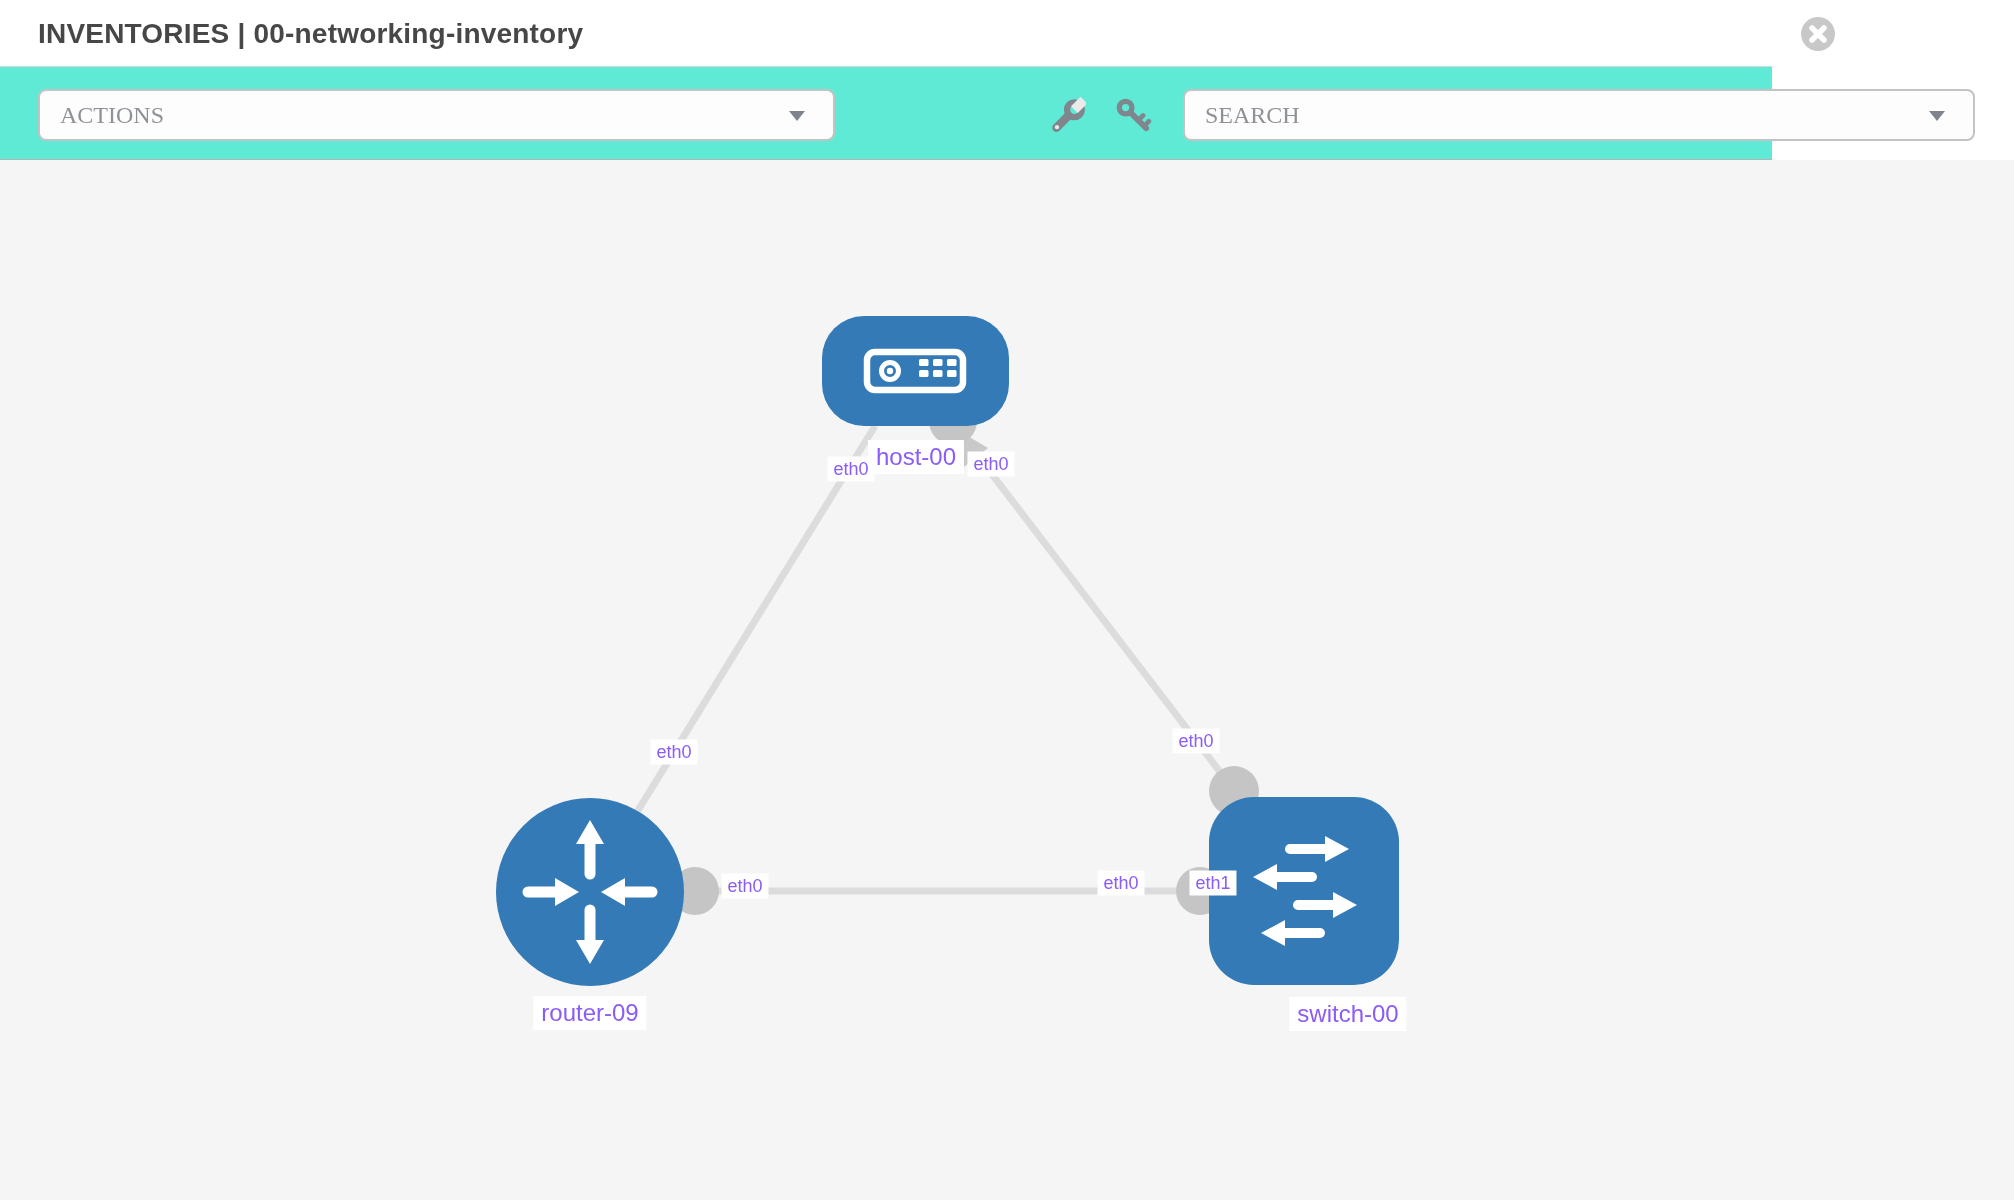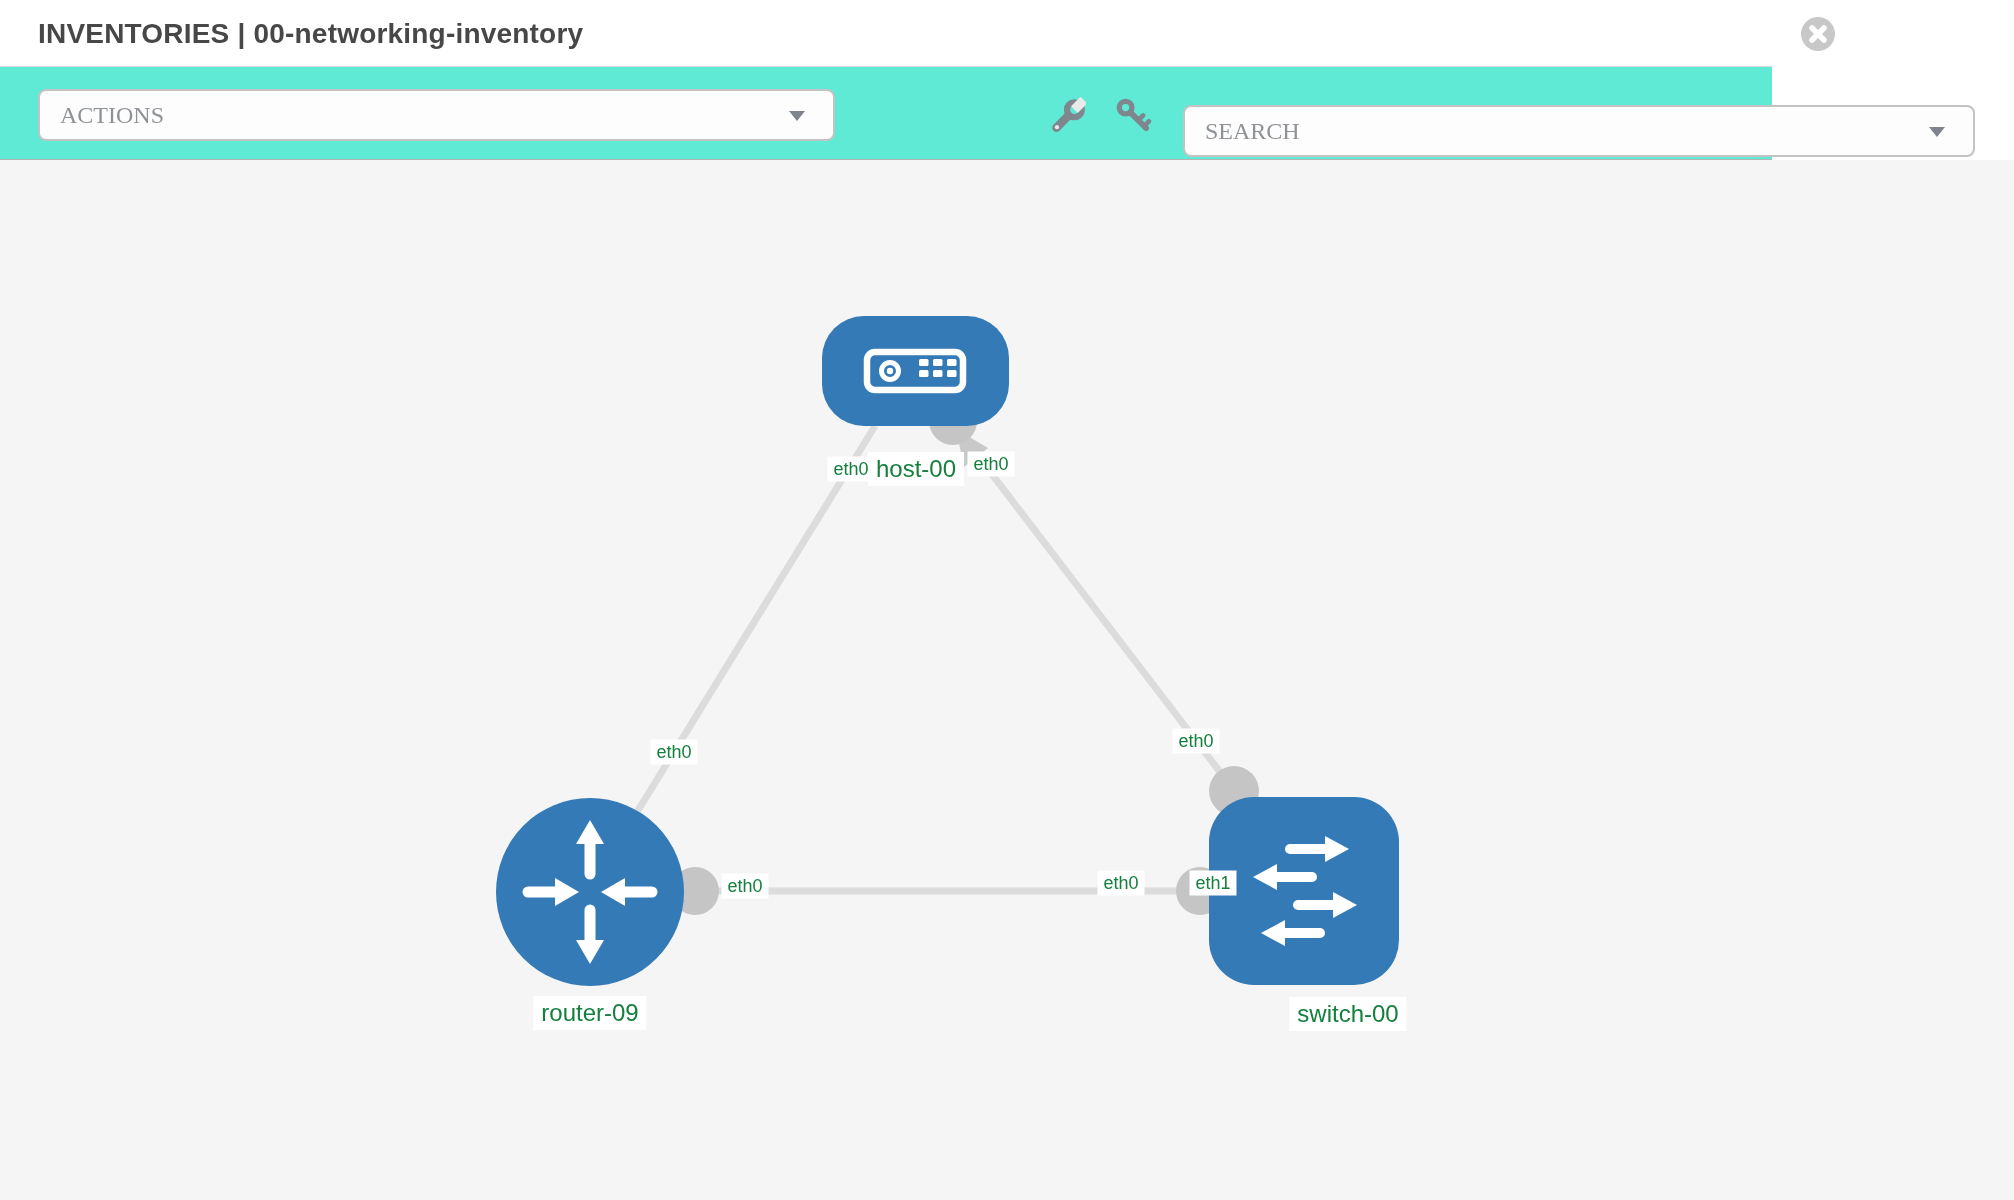"SEARCH" .combo-search { top: 38px -> 22px }
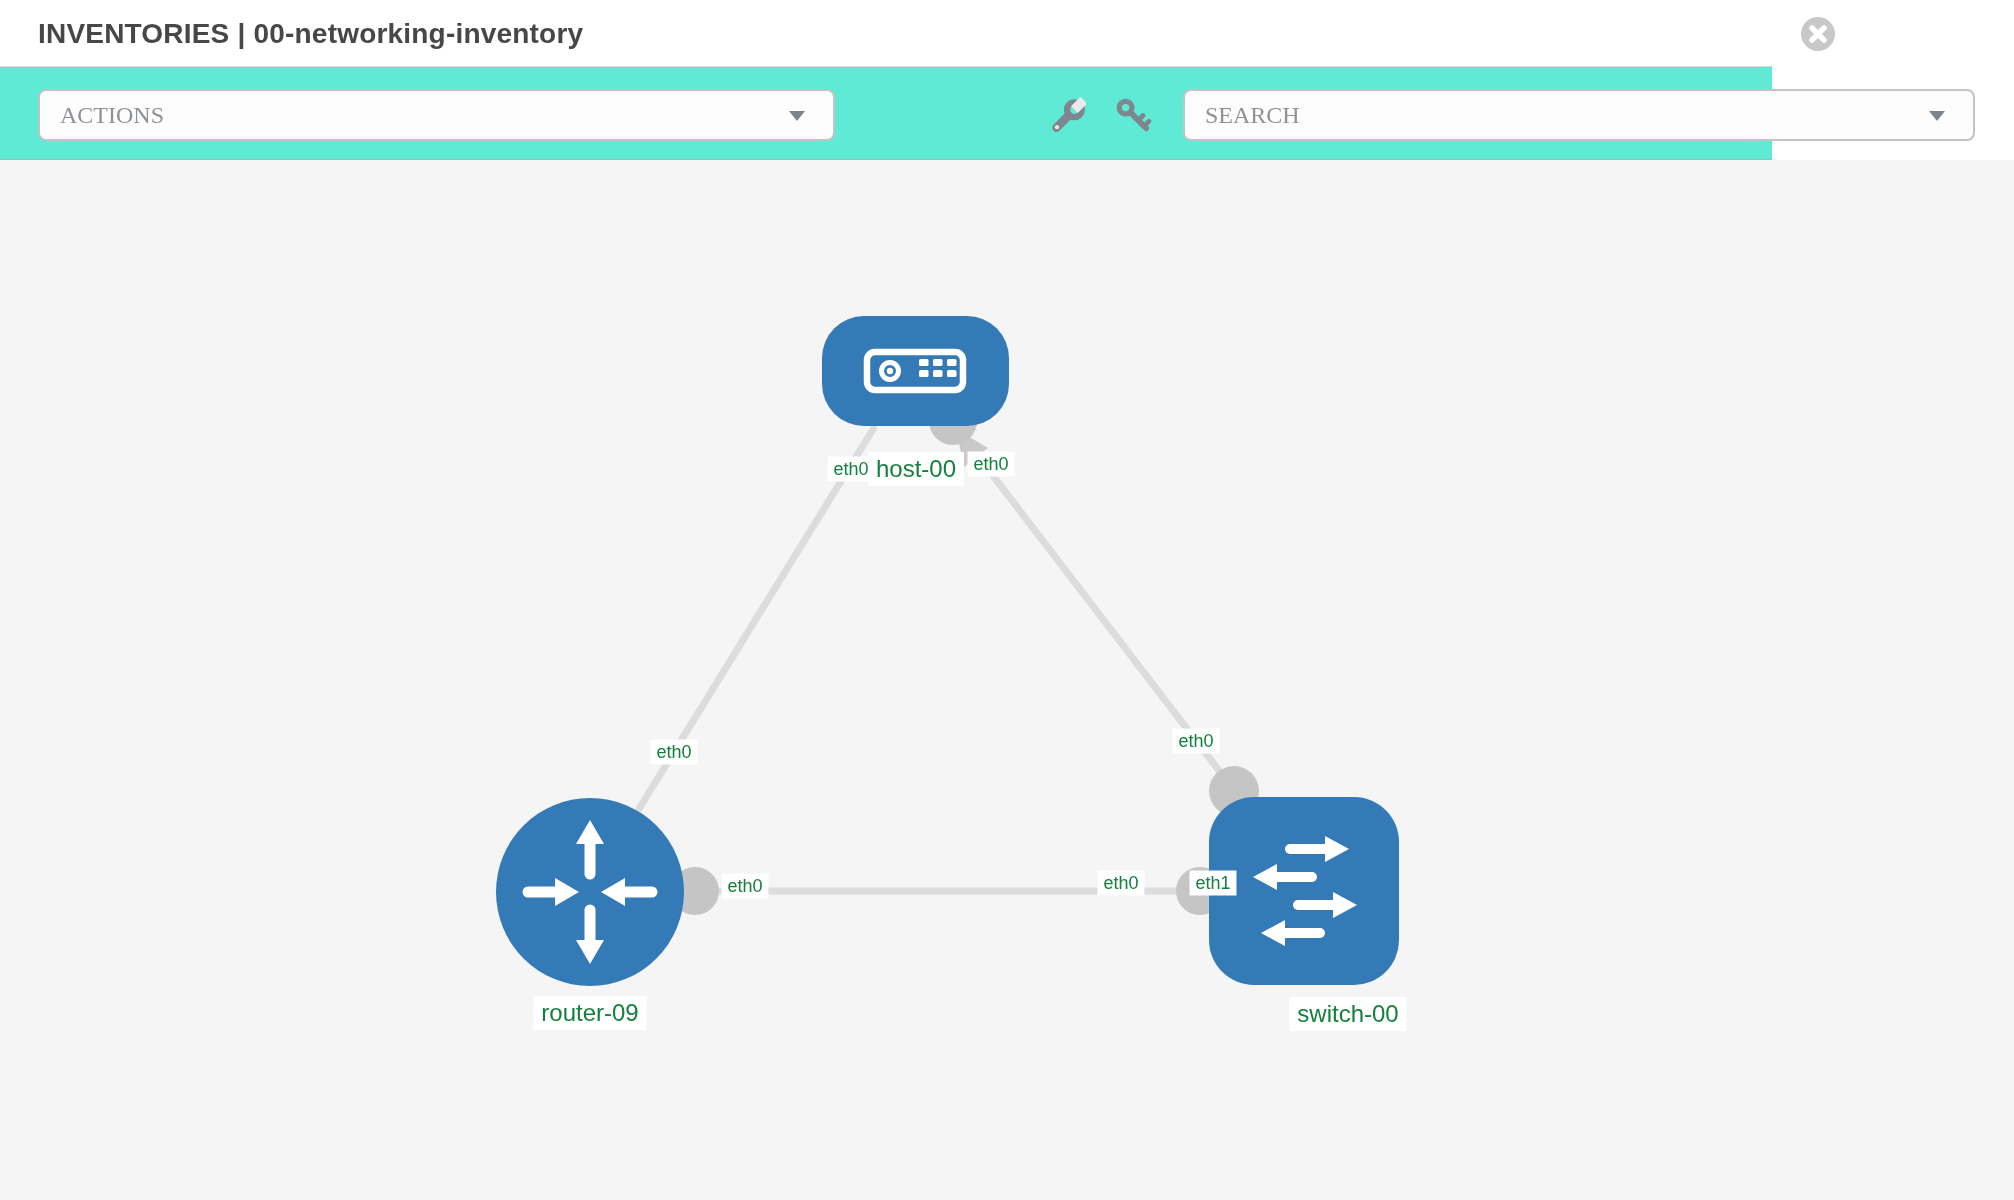"eth0" .label { color: #15803d -> #8b5cf6 }
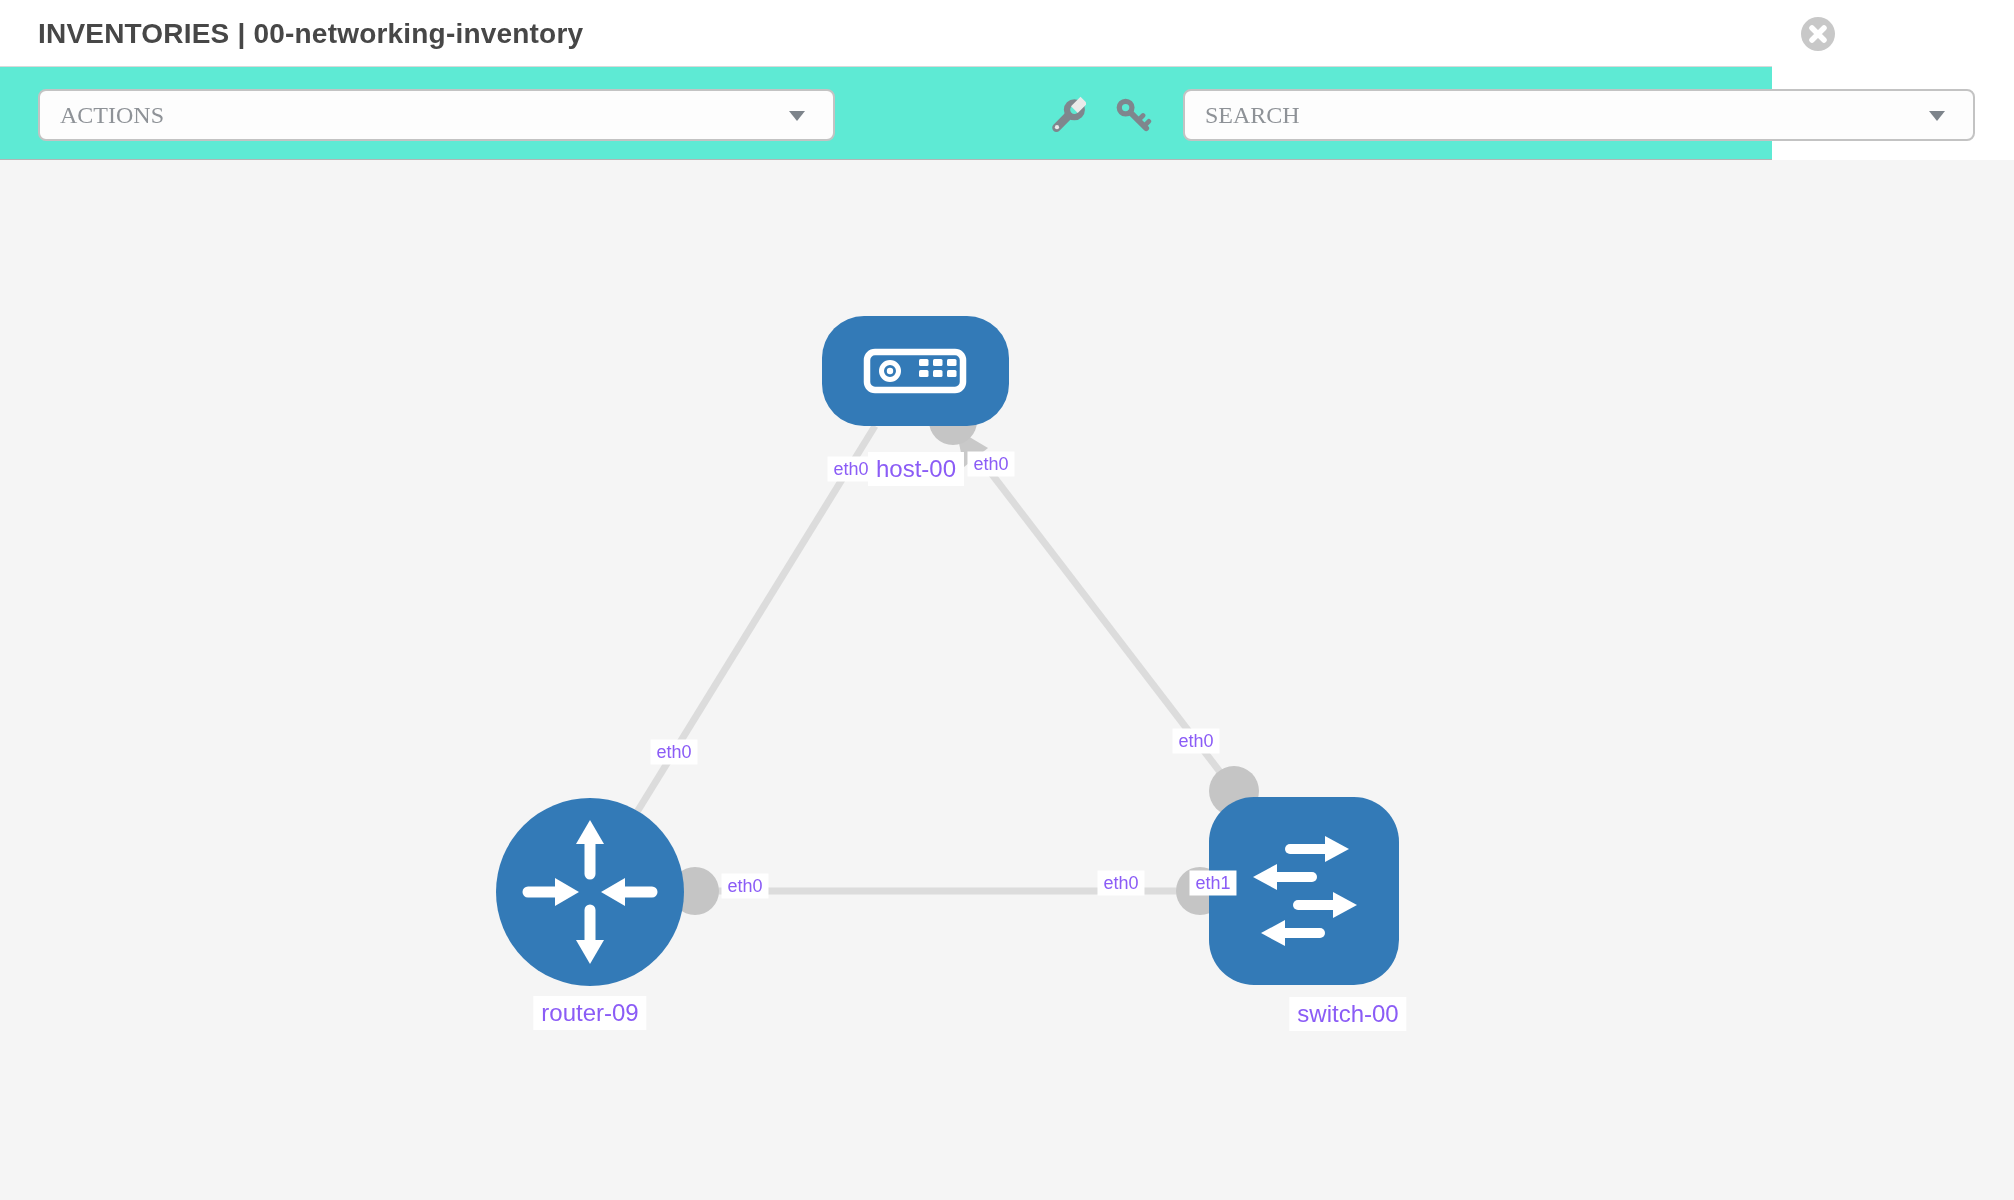"host-00" span.label { top: 309px -> 297px }
